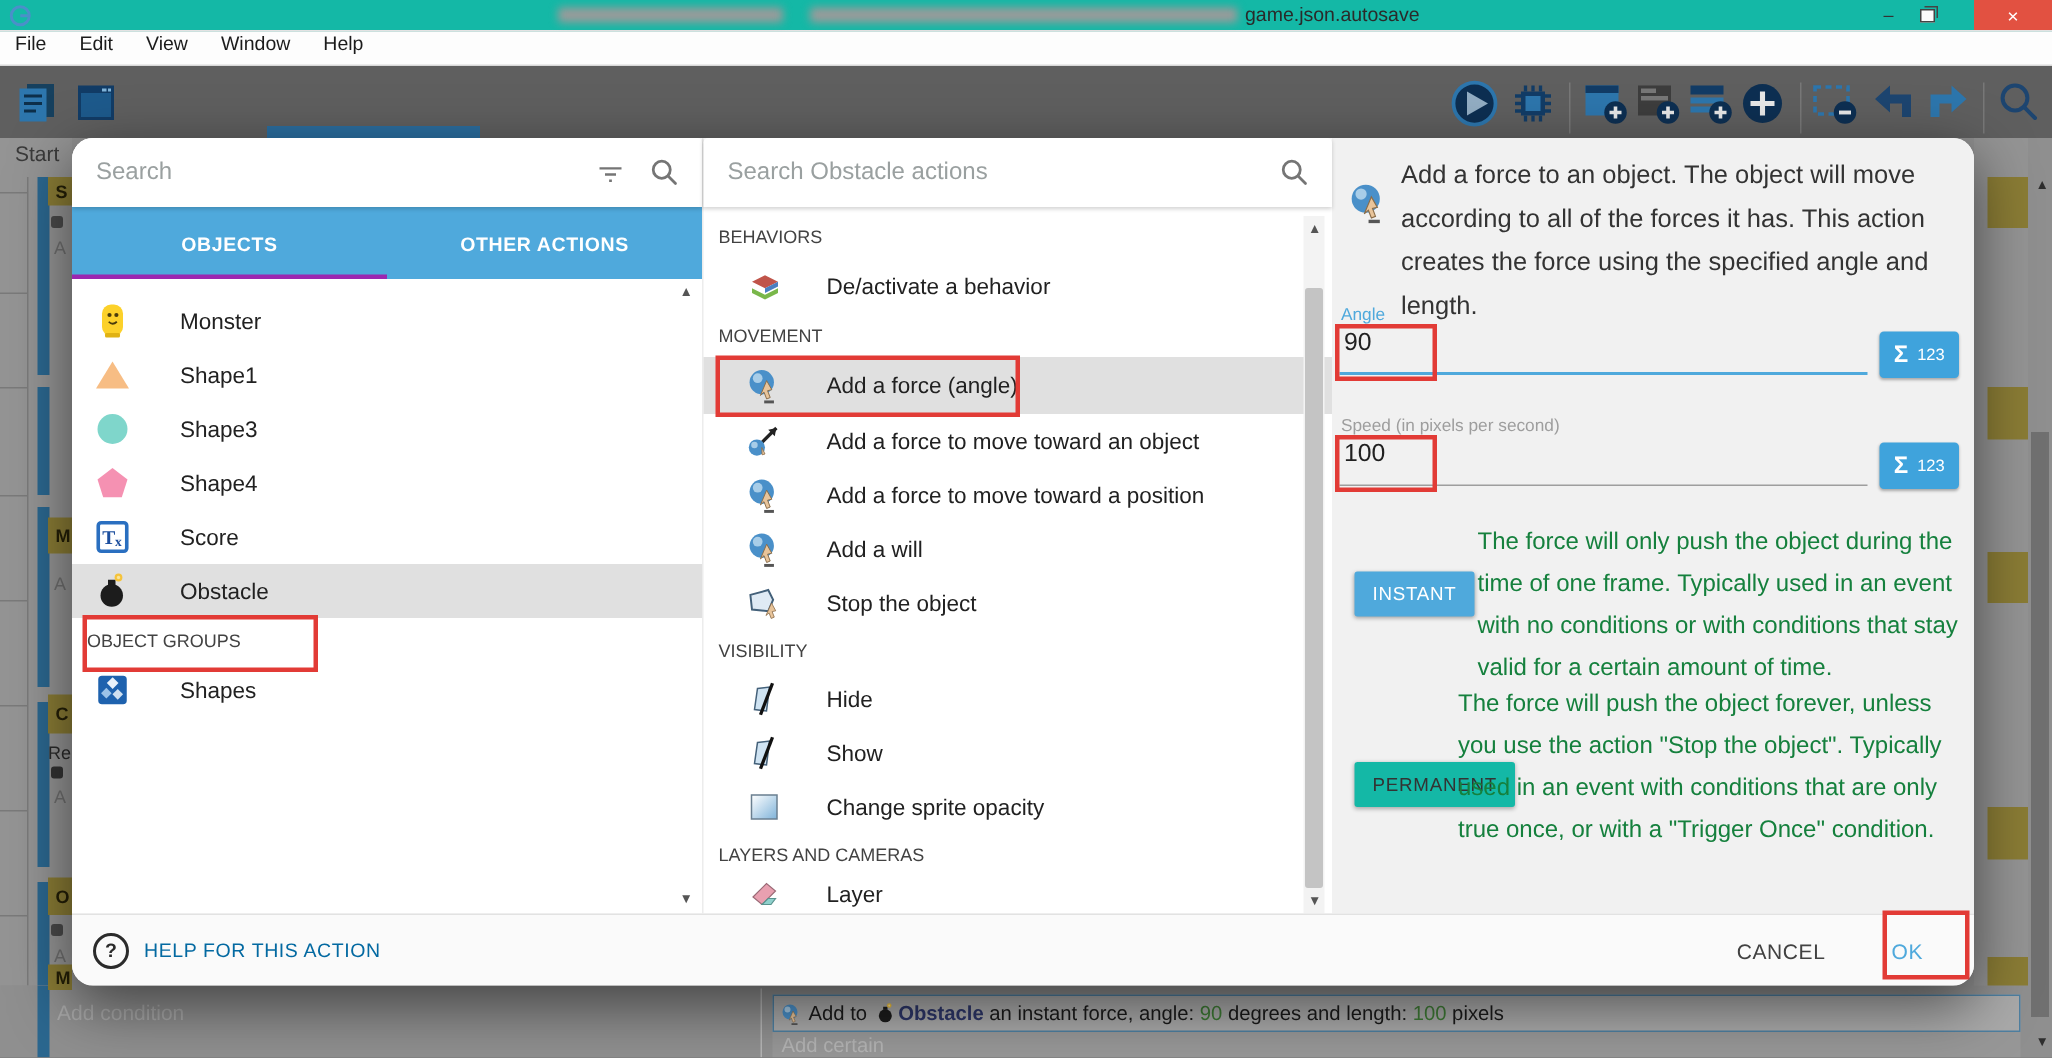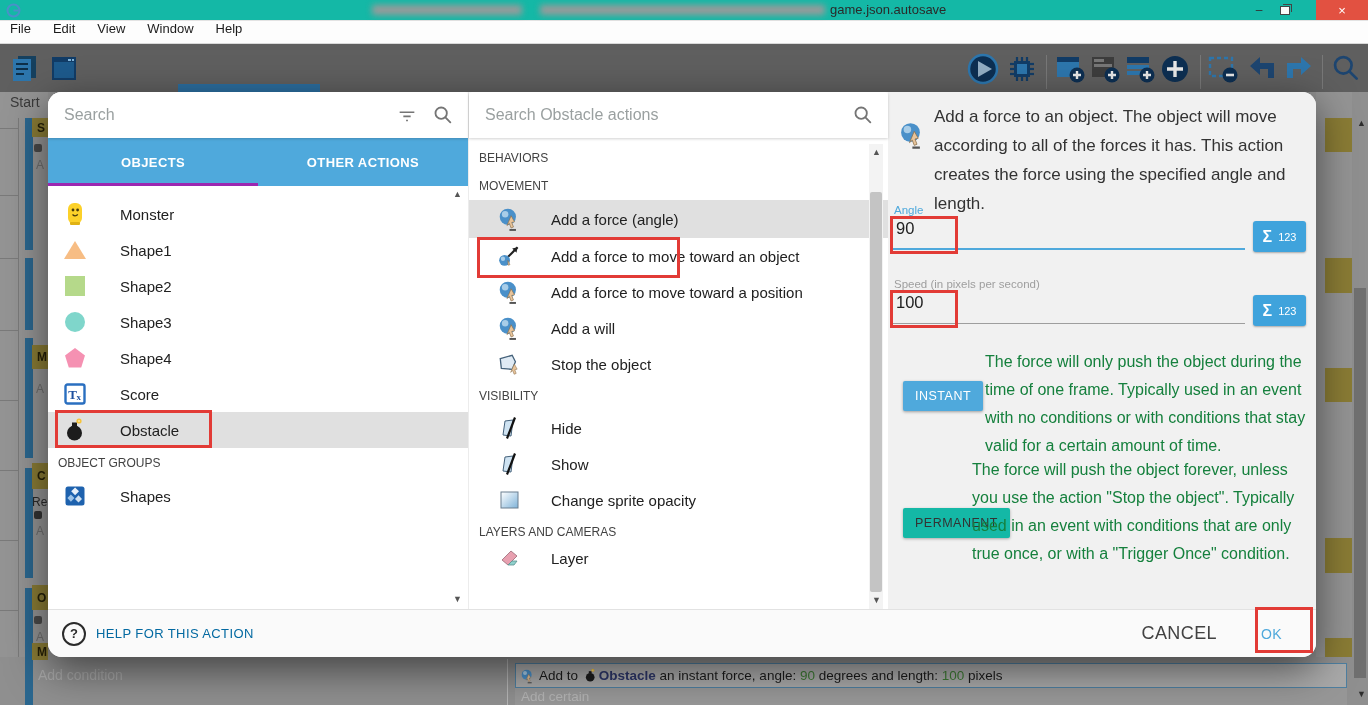"De/activate a behavior" div.lrow { html: none -> <div> <span> <svg> <use></use> </svg> </span> <span>De/activate a behavior</span> </div> }
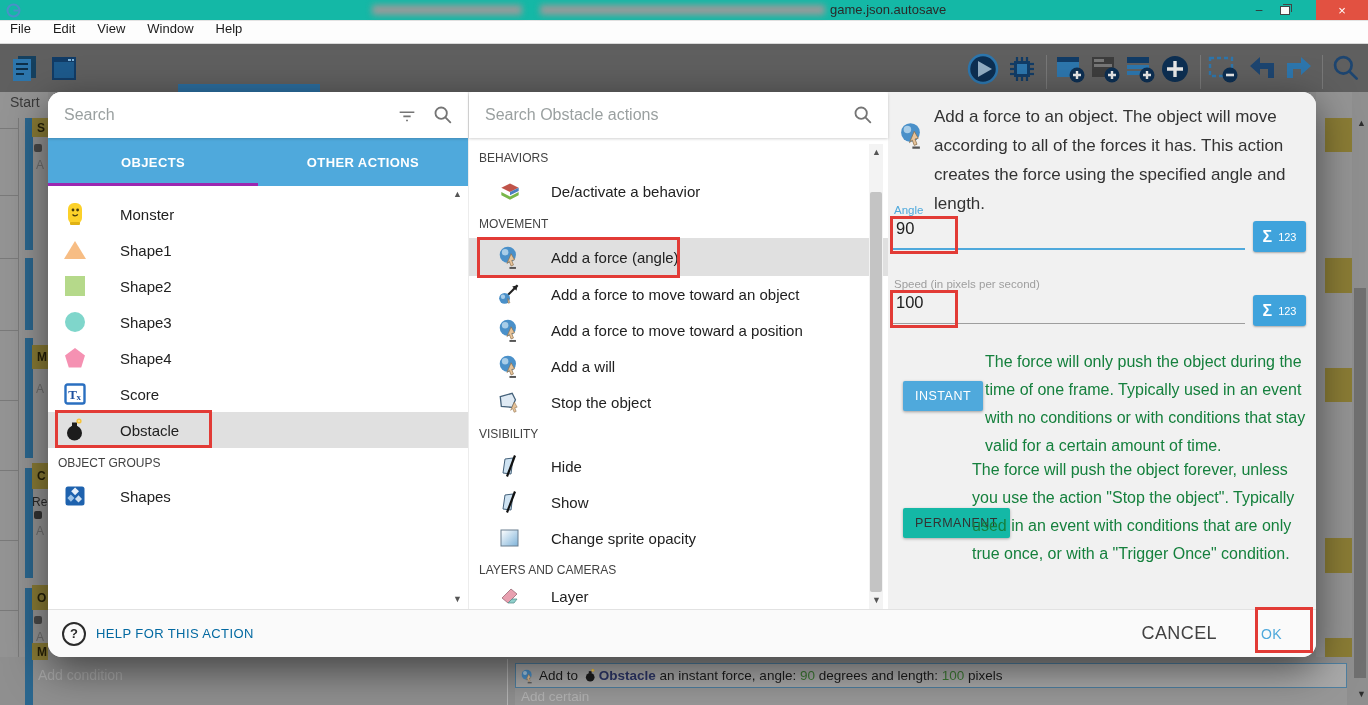"Shape2" div.lrow { html: <div> <span> <svg> <rect></rect> </svg> </span> <span>Shape2</span> </div> -> none }
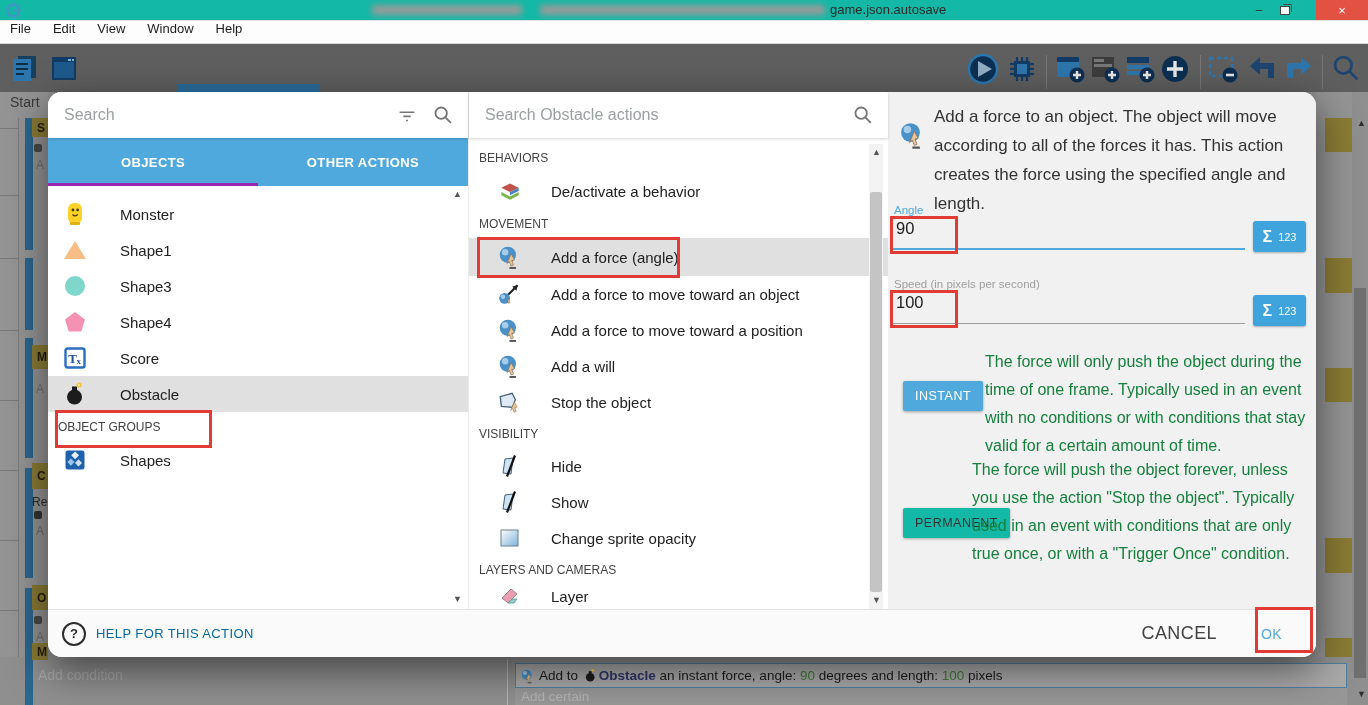"CANCEL" .cancelbtn { font-size: 18px -> 14px }
